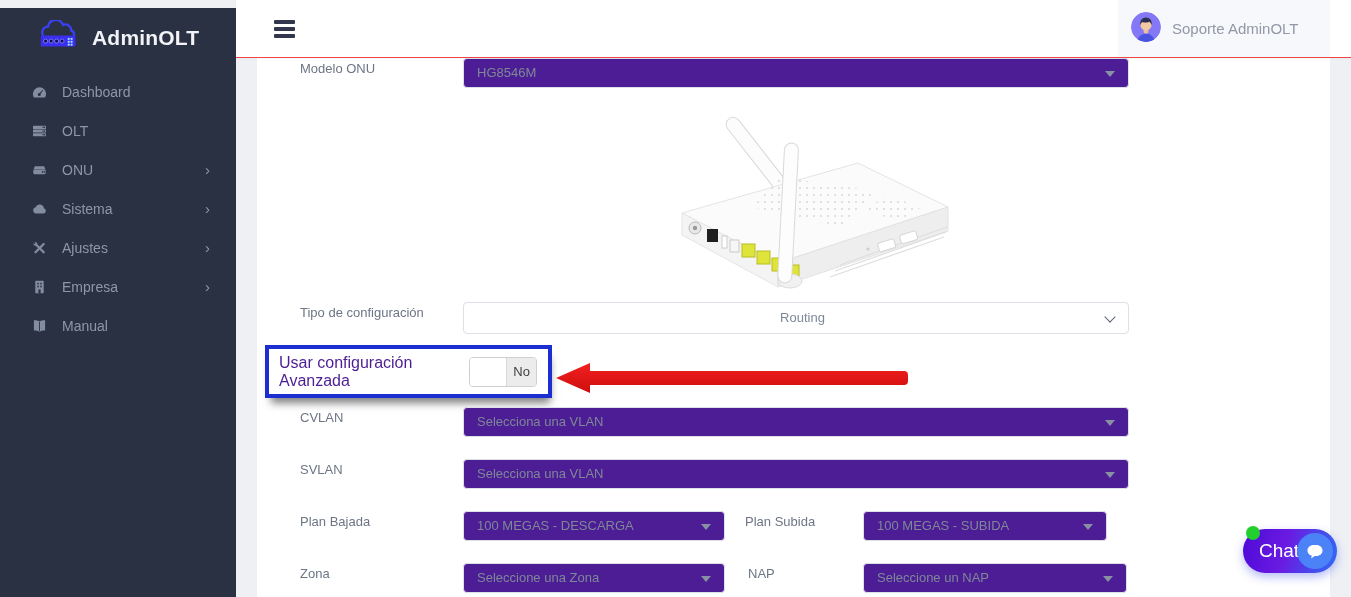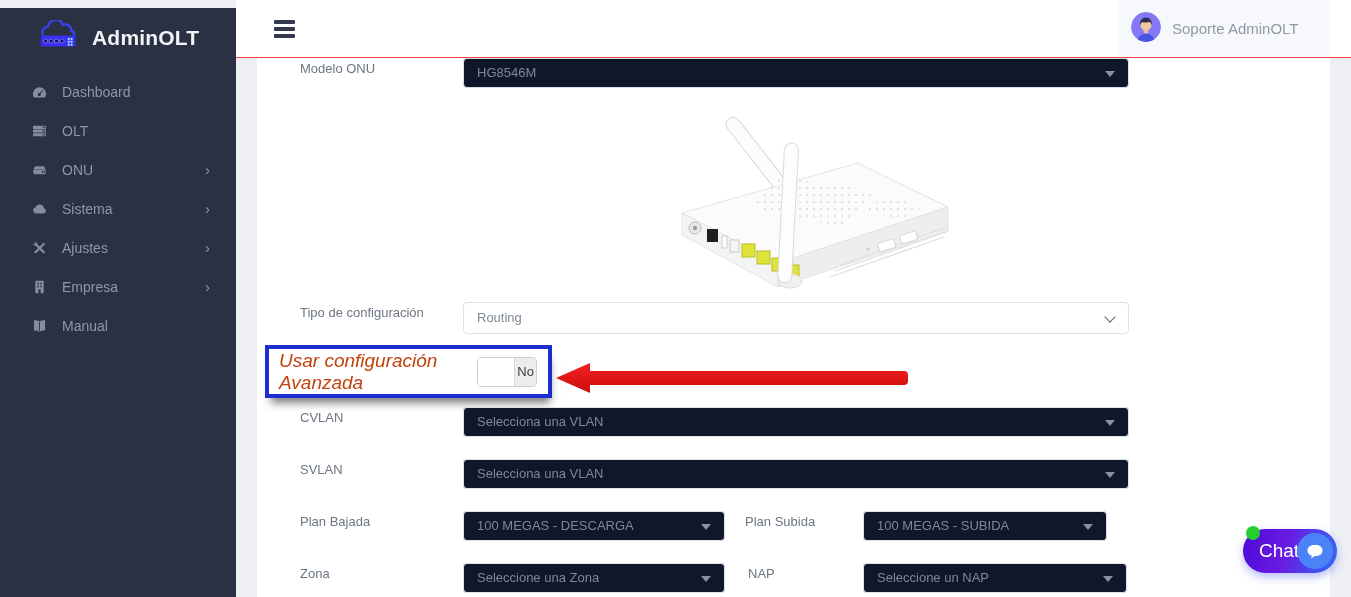"HG8546M" .s2field { background: #0f172a -> #4c1d95 }
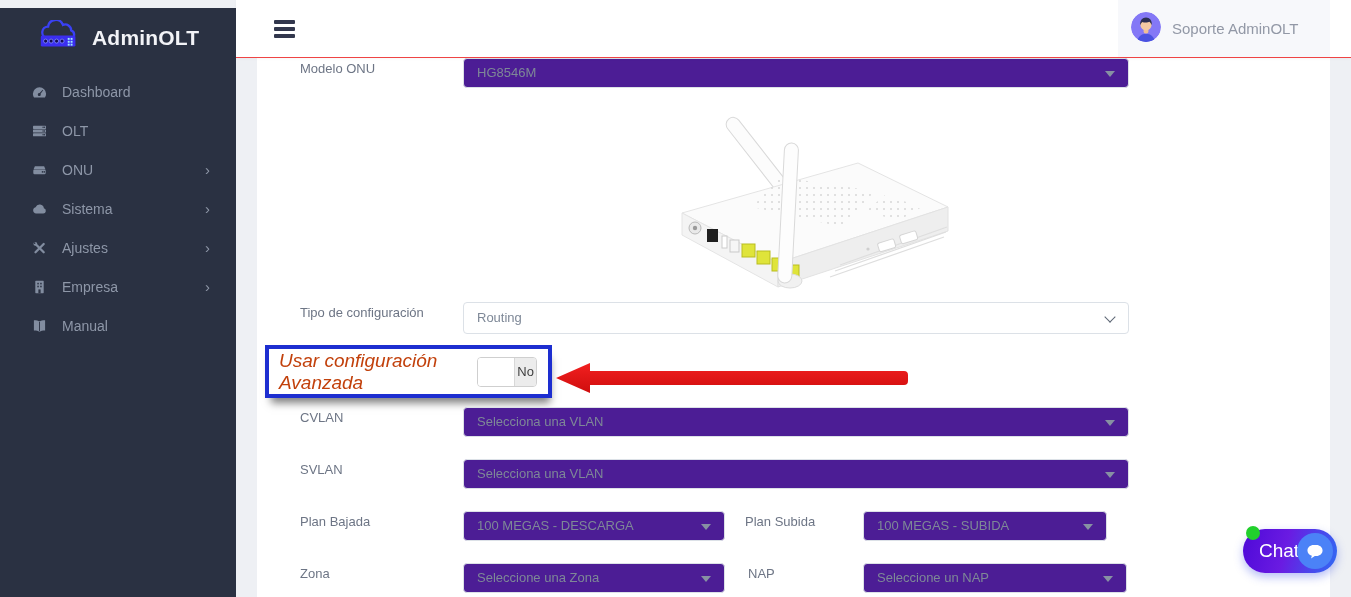"Routing" .nselect { text-align: none -> center }
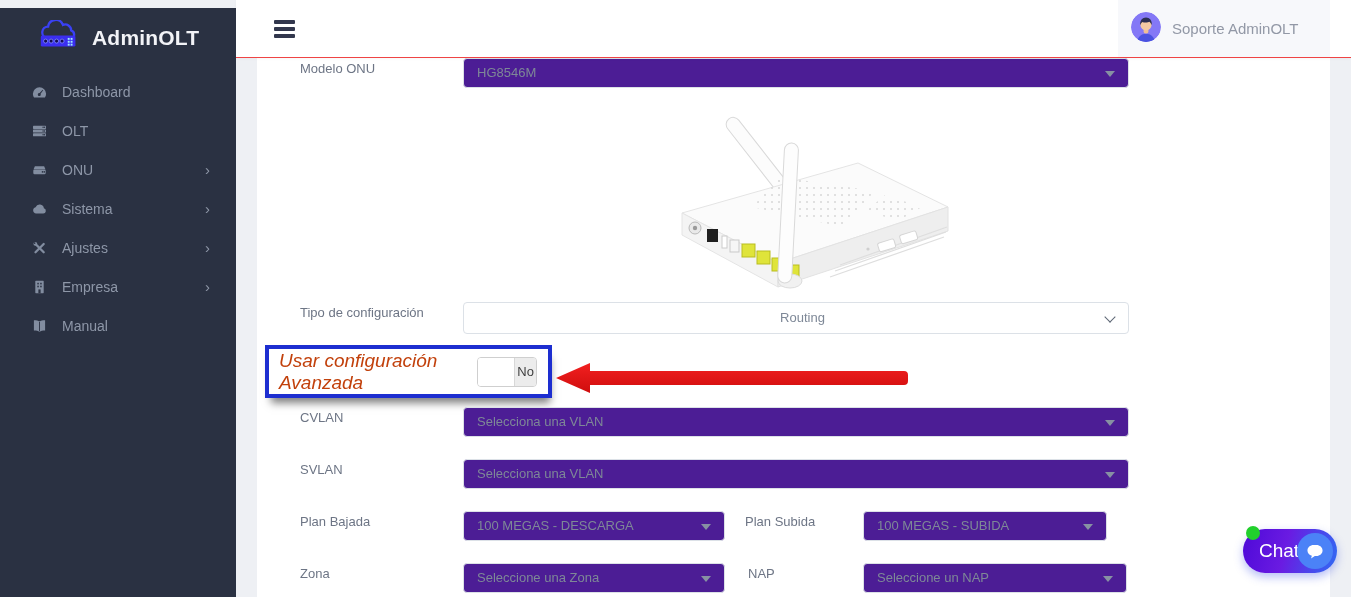"Usar configuración Avanzada" .hlbox .flabel2 { color: #c2410c -> #4c1d95; font-size: 19px -> 16px; font-style: italic -> none }
